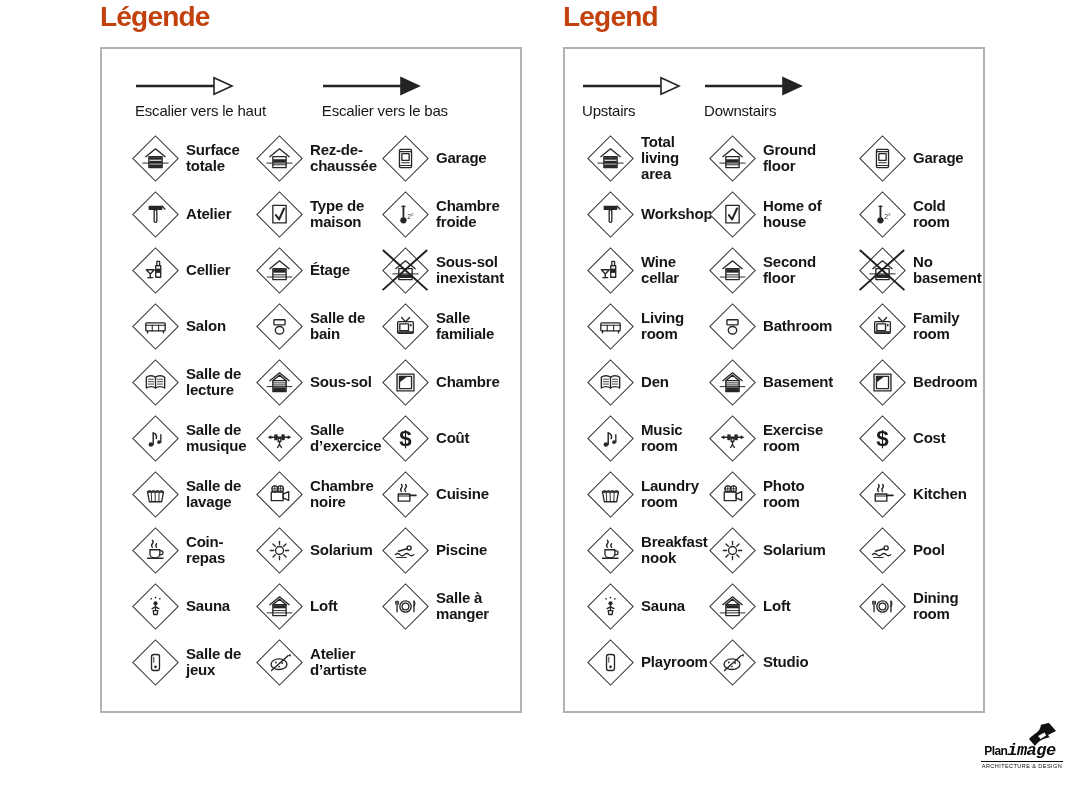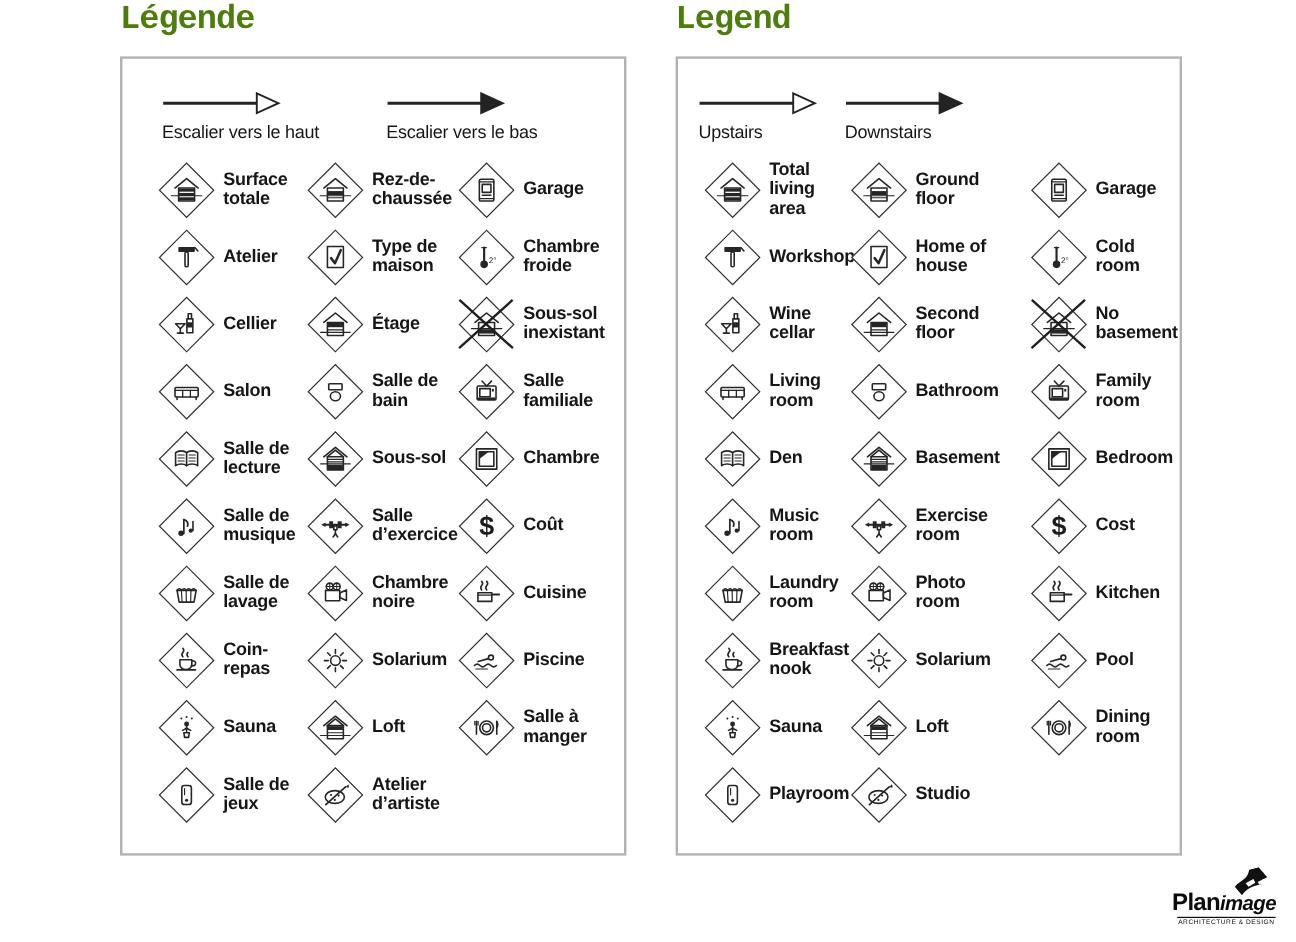"Légende" .panel-title { color: #4d7c0f -> #c2410c; font-family: Liberation Mono, monospace -> none }
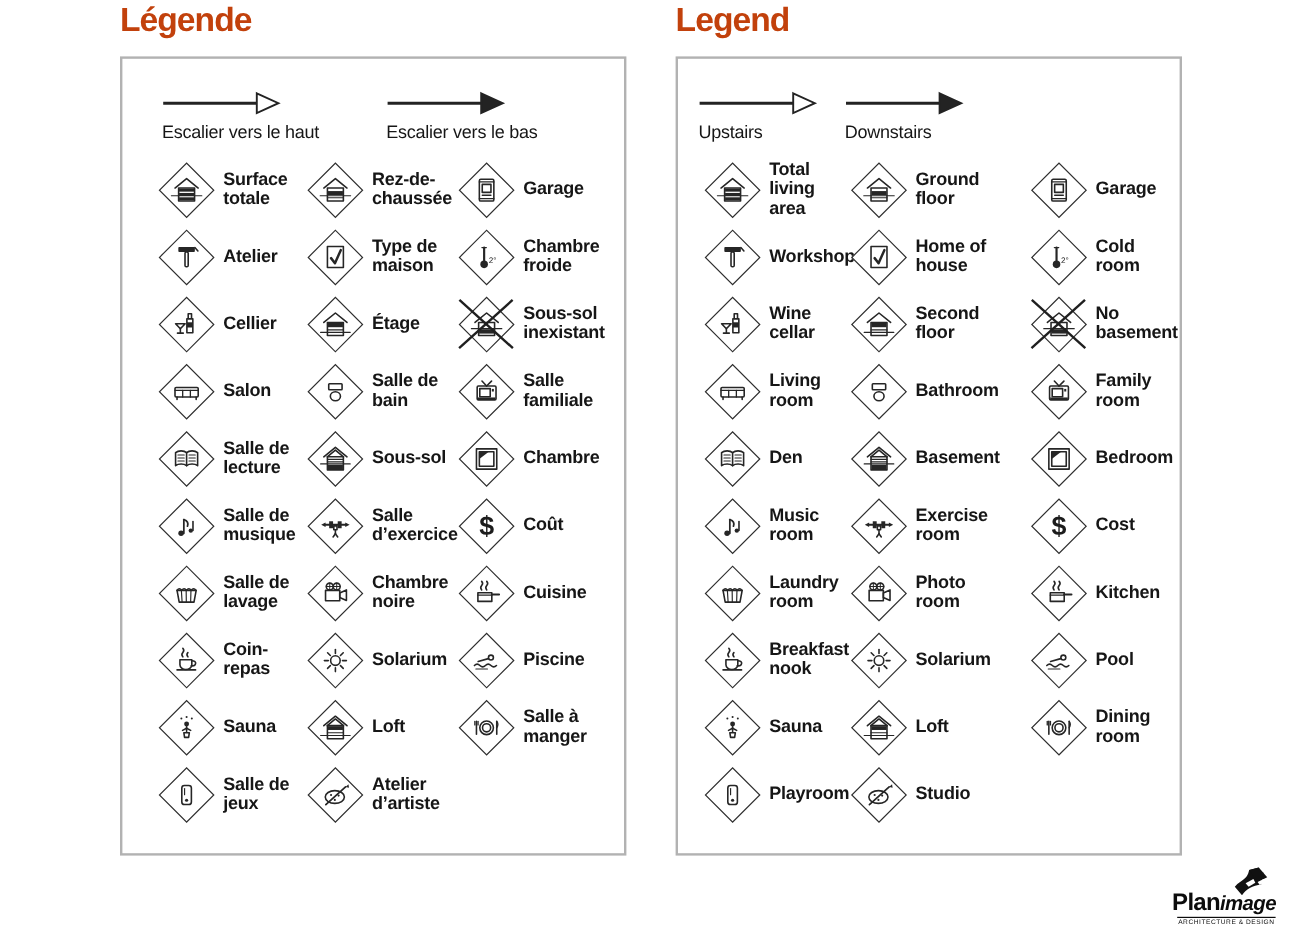"Plan" .logo-plan { font-size: 20px -> 12px }
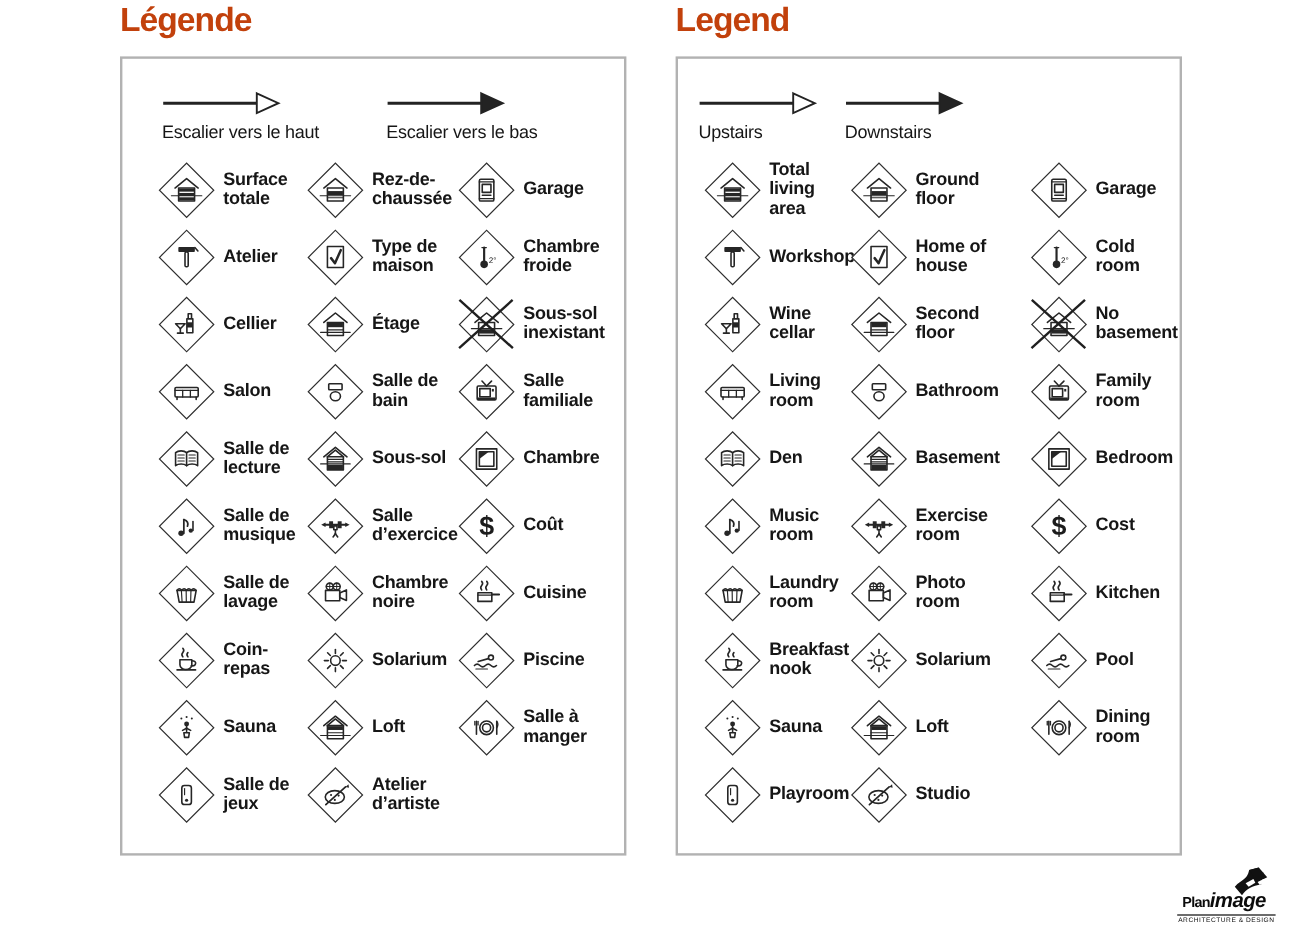"image" .logo-image { font-family: Liberation Sans, sans-serif -> Liberation Mono, monospace }
